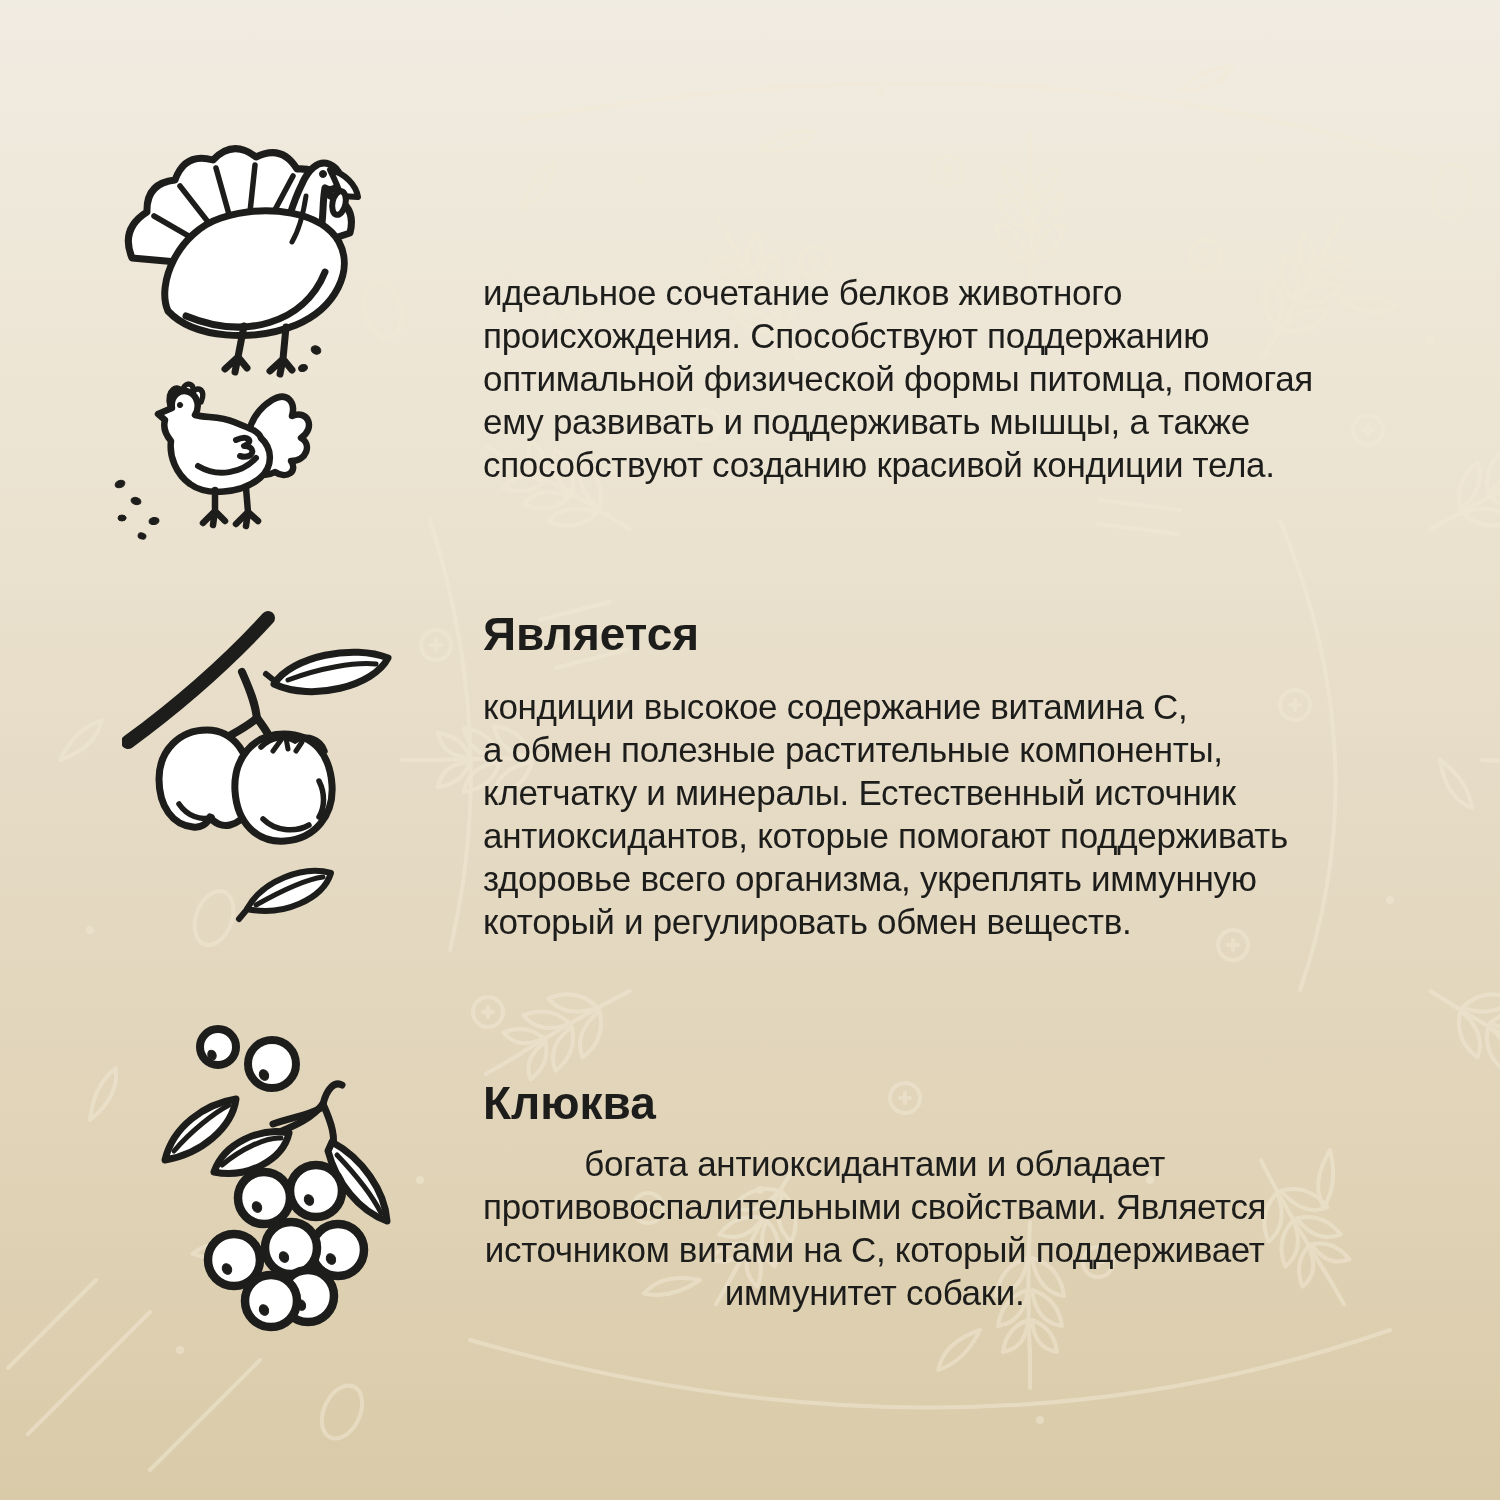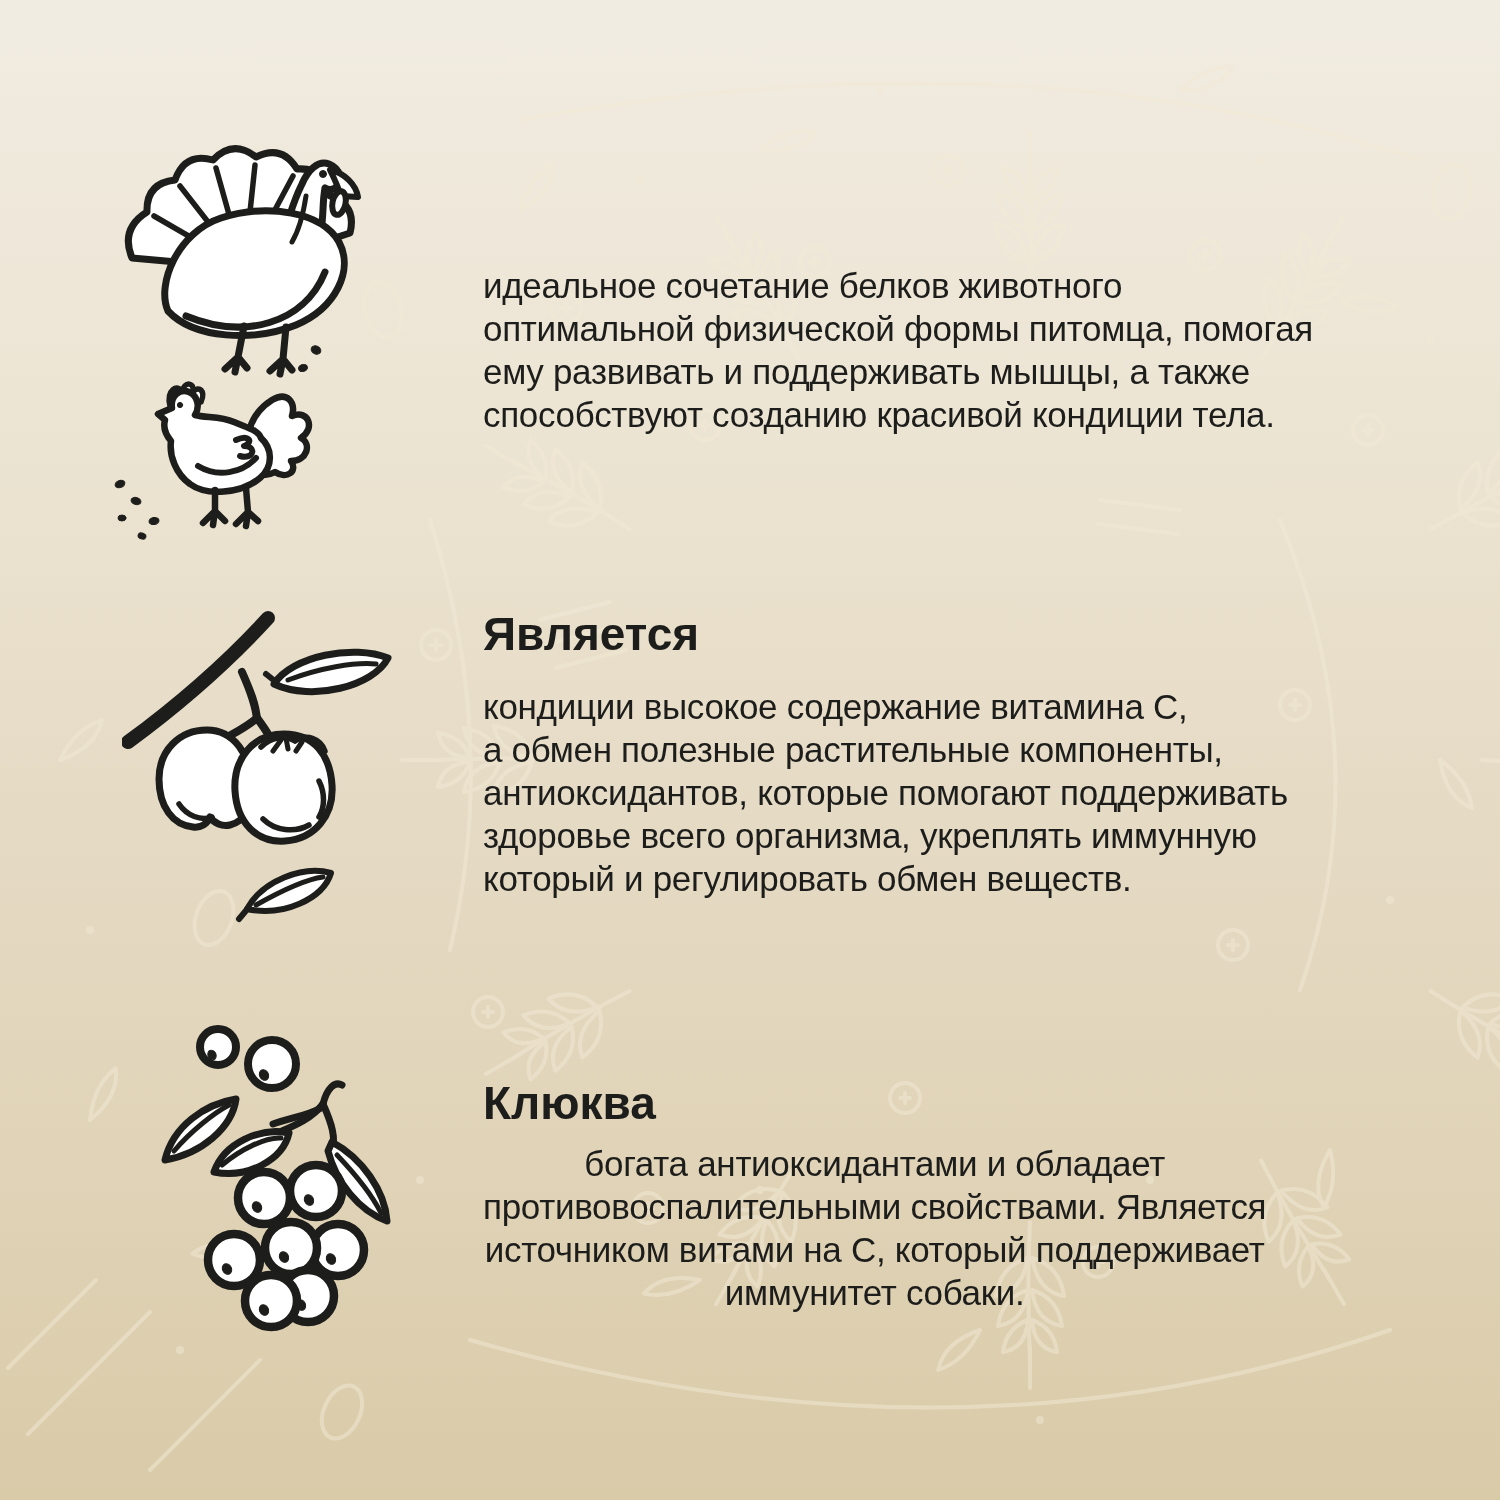"идеальное сочетание белков животного" div.bodytext { top: 264px -> 271px }
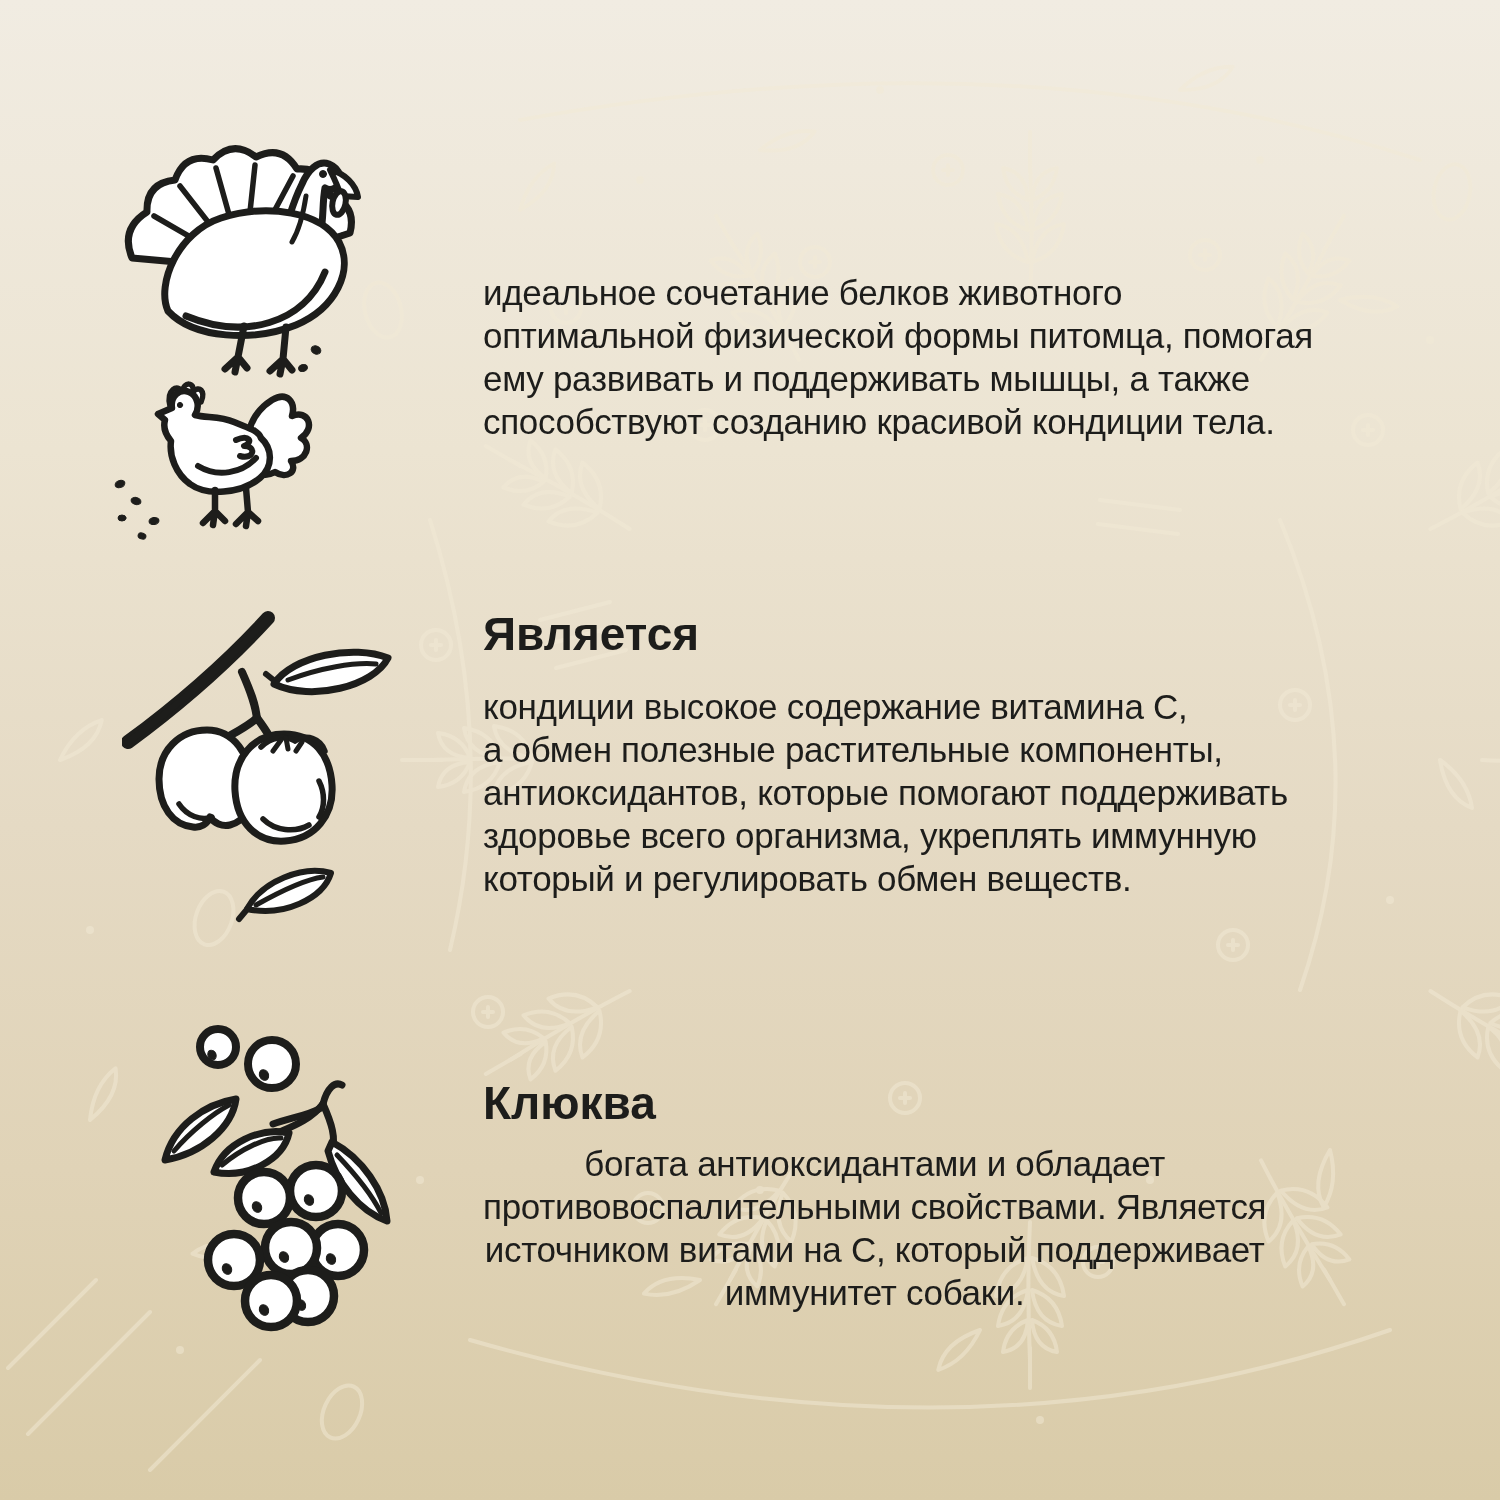"происхождения. Способствуют поддержанию" div.line { html: none -> <div>происхождения. Способствуют поддержанию</div> }
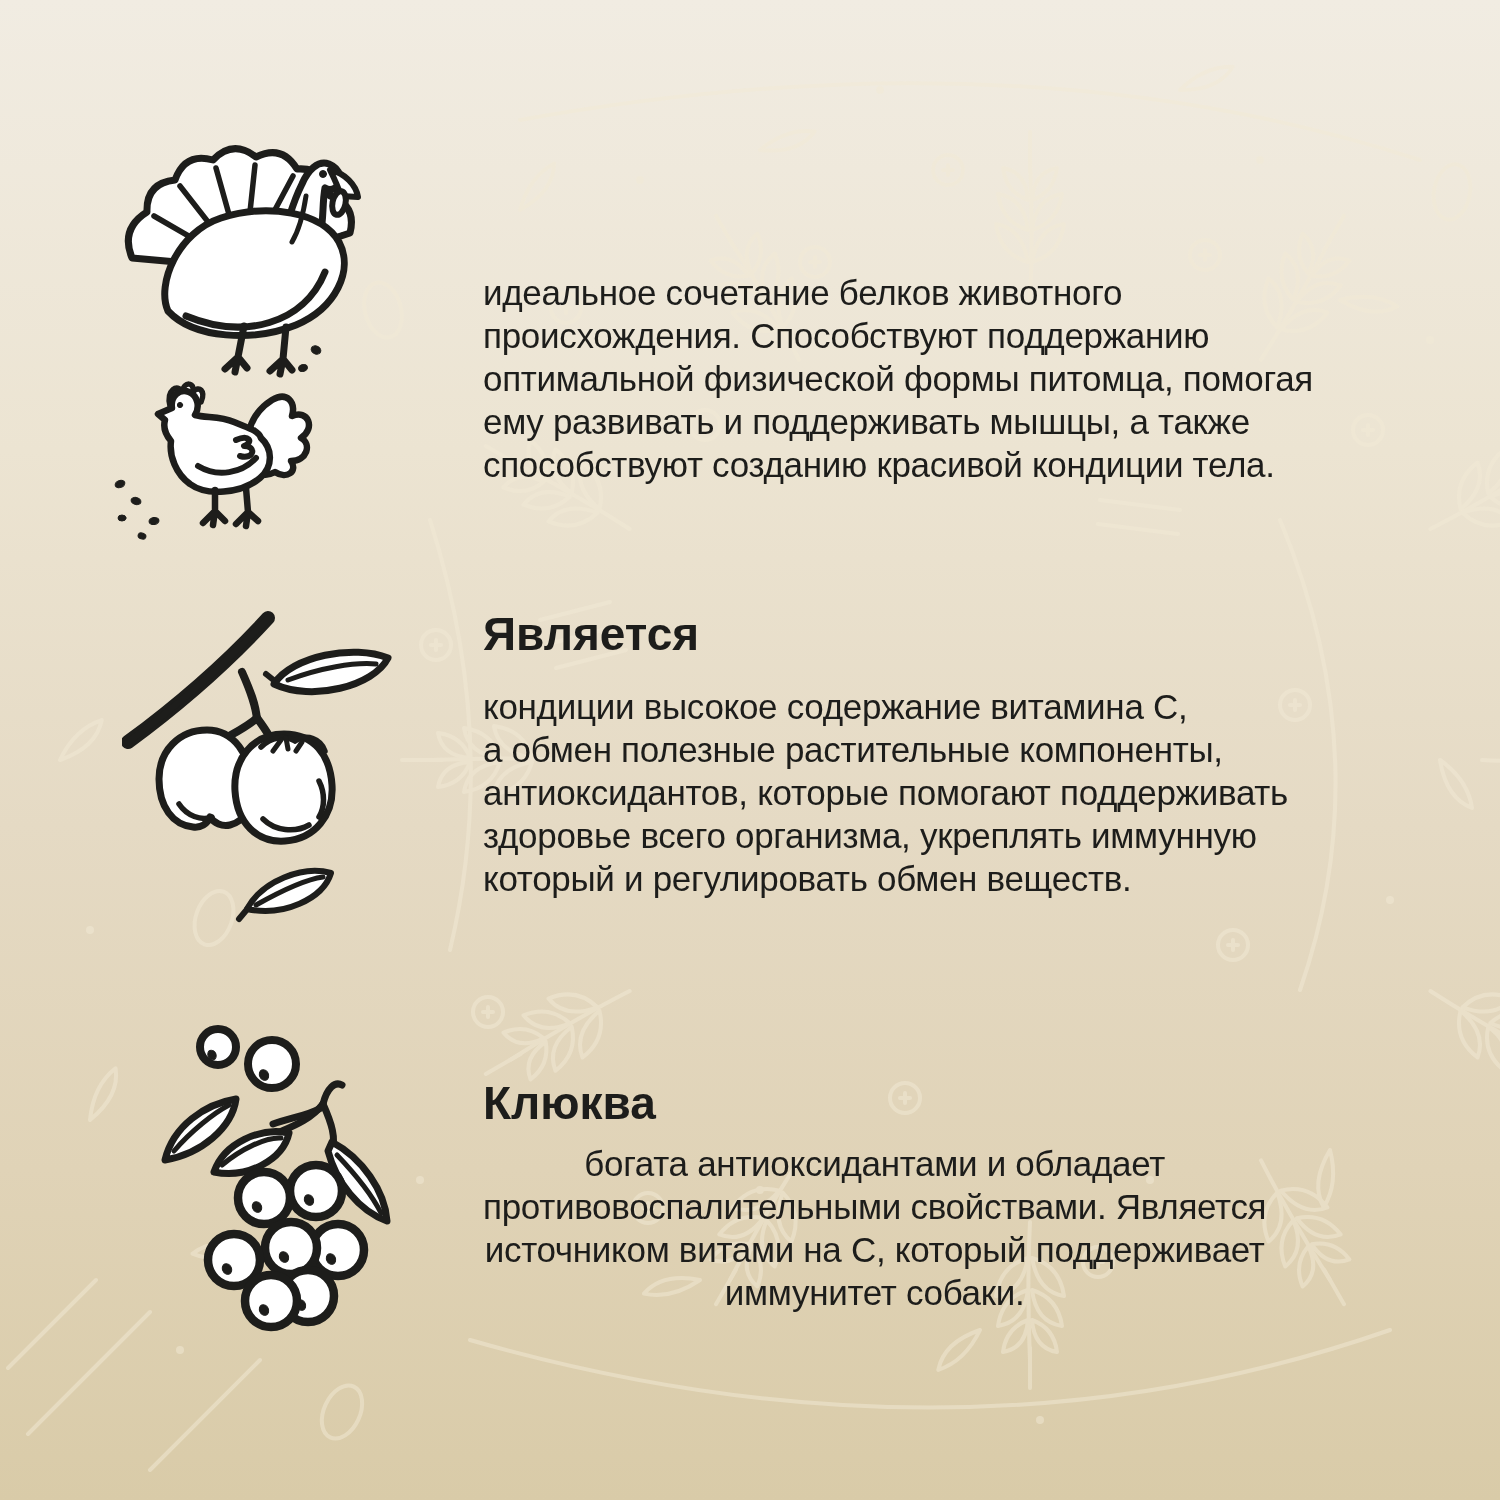"клетчатку и минералы. Естественный" div.line { html: none -> <div>клетчатку и минералы. Естественный источник</div> }
